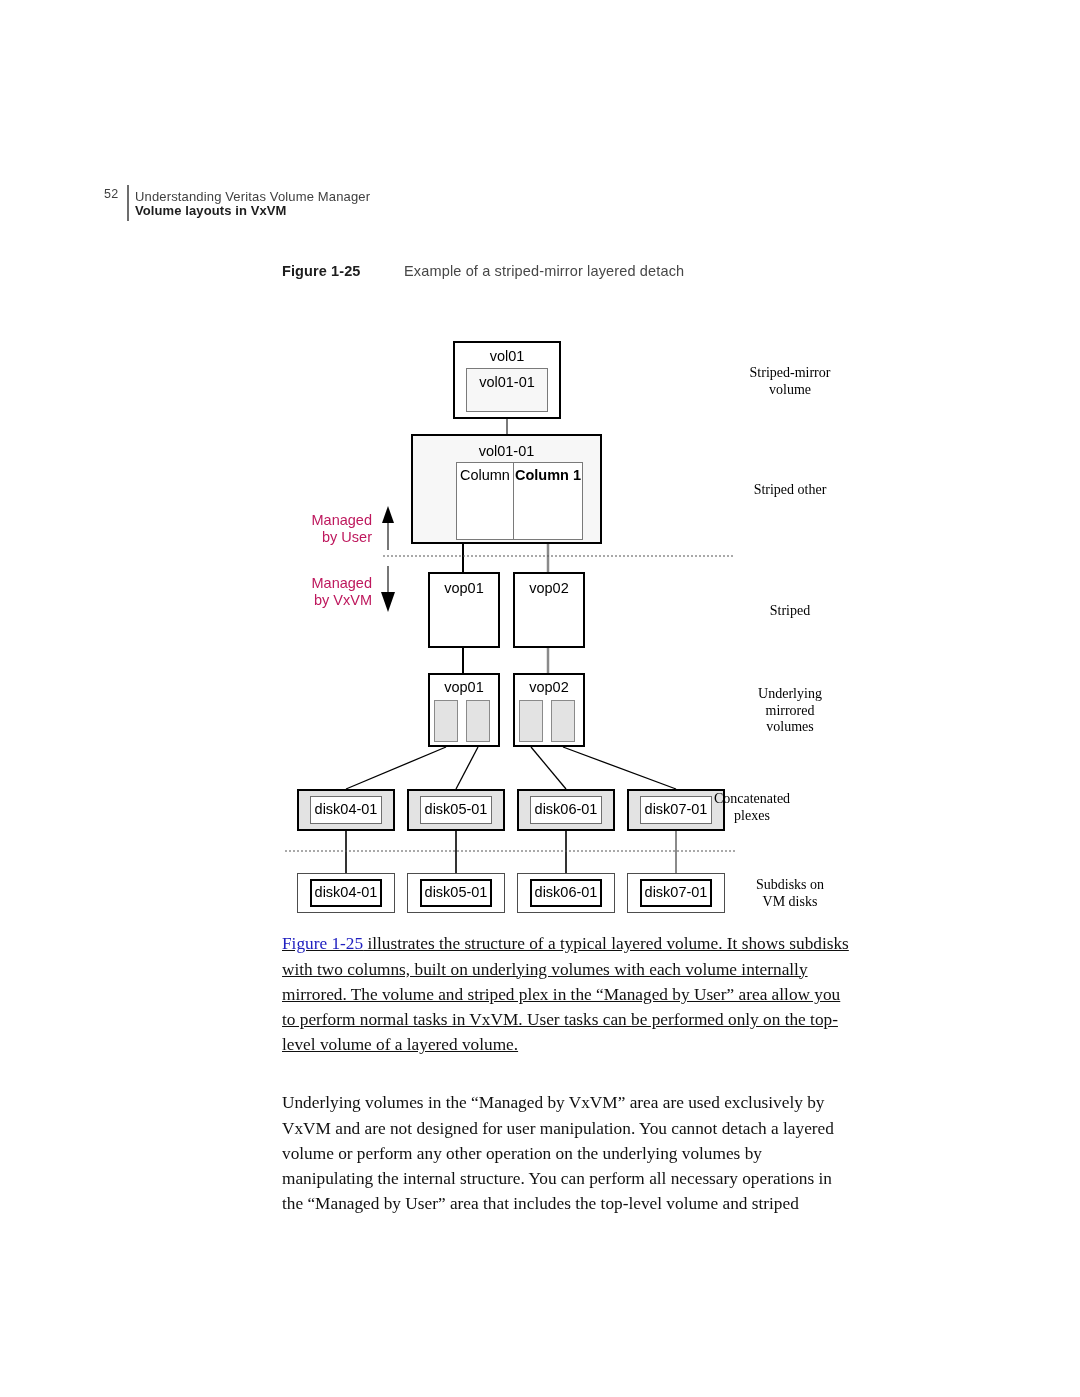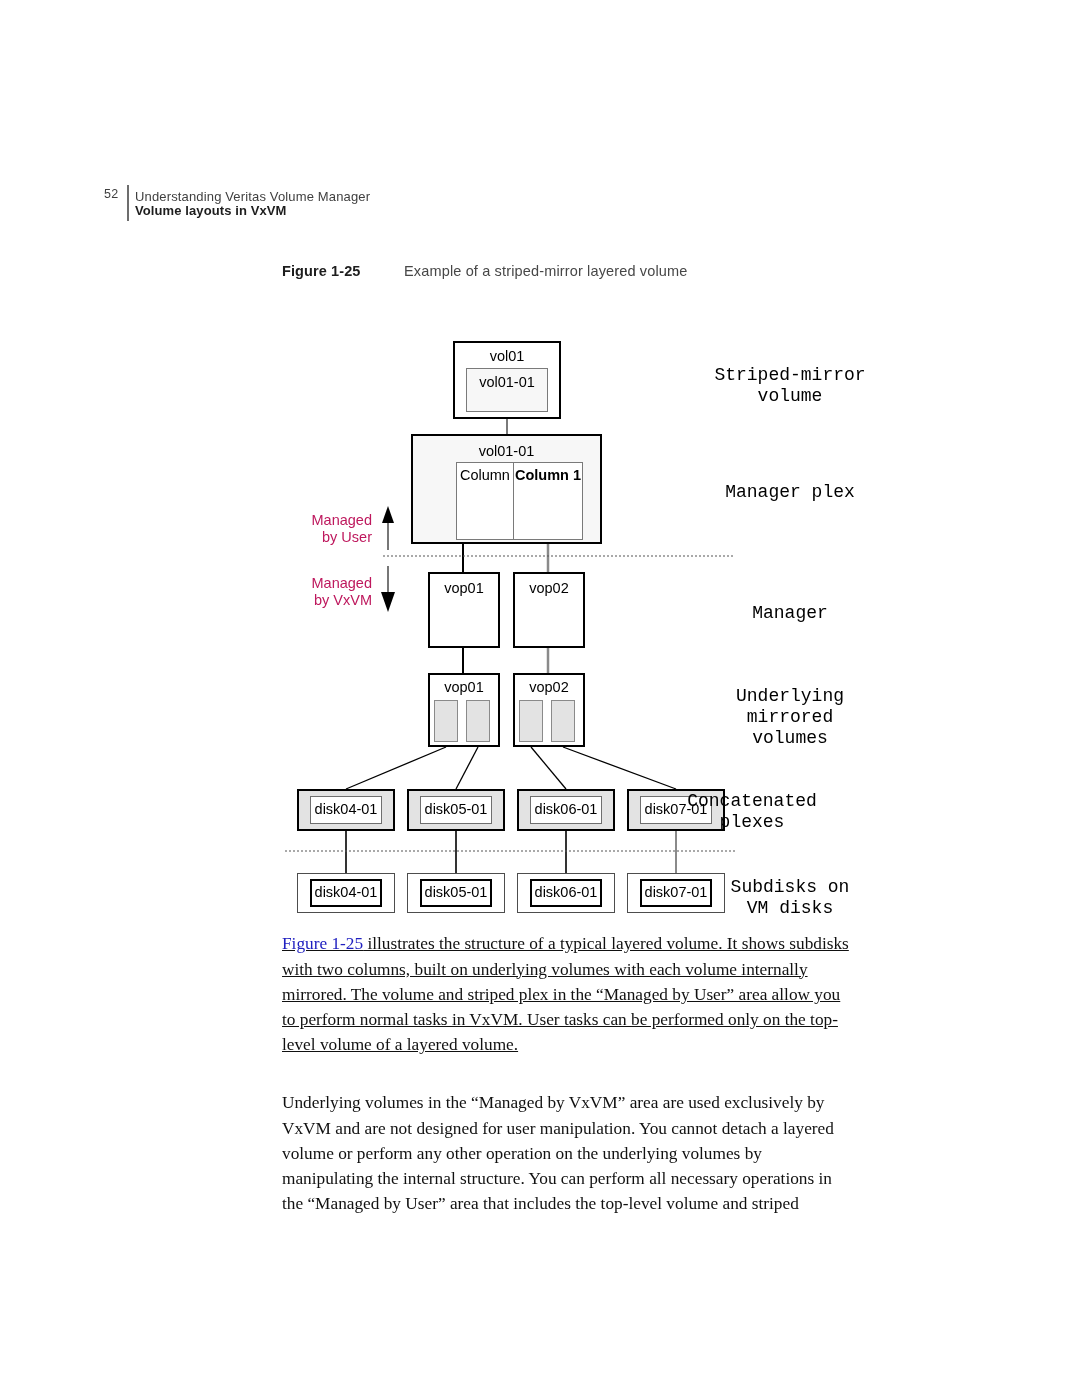"Example of a striped-mirror layered" div.fig-title { text: volume -> detach }
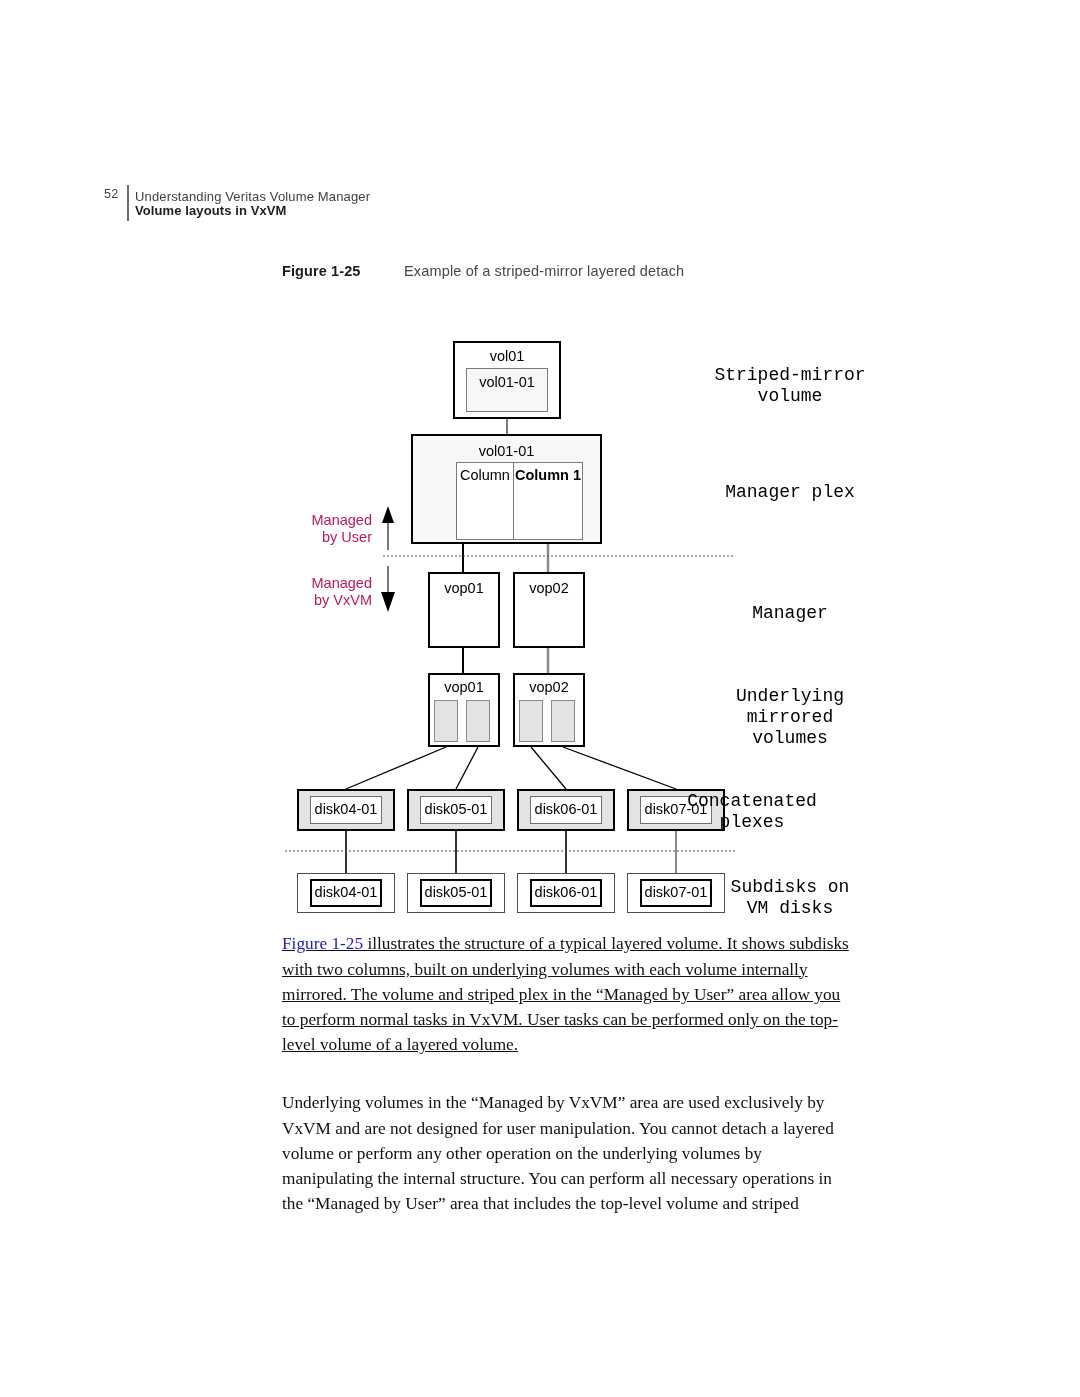"Striped-mirror" .side-label { font-family: Liberation Mono, monospace -> Liberation Serif, serif; font-size: 18px -> 14px }
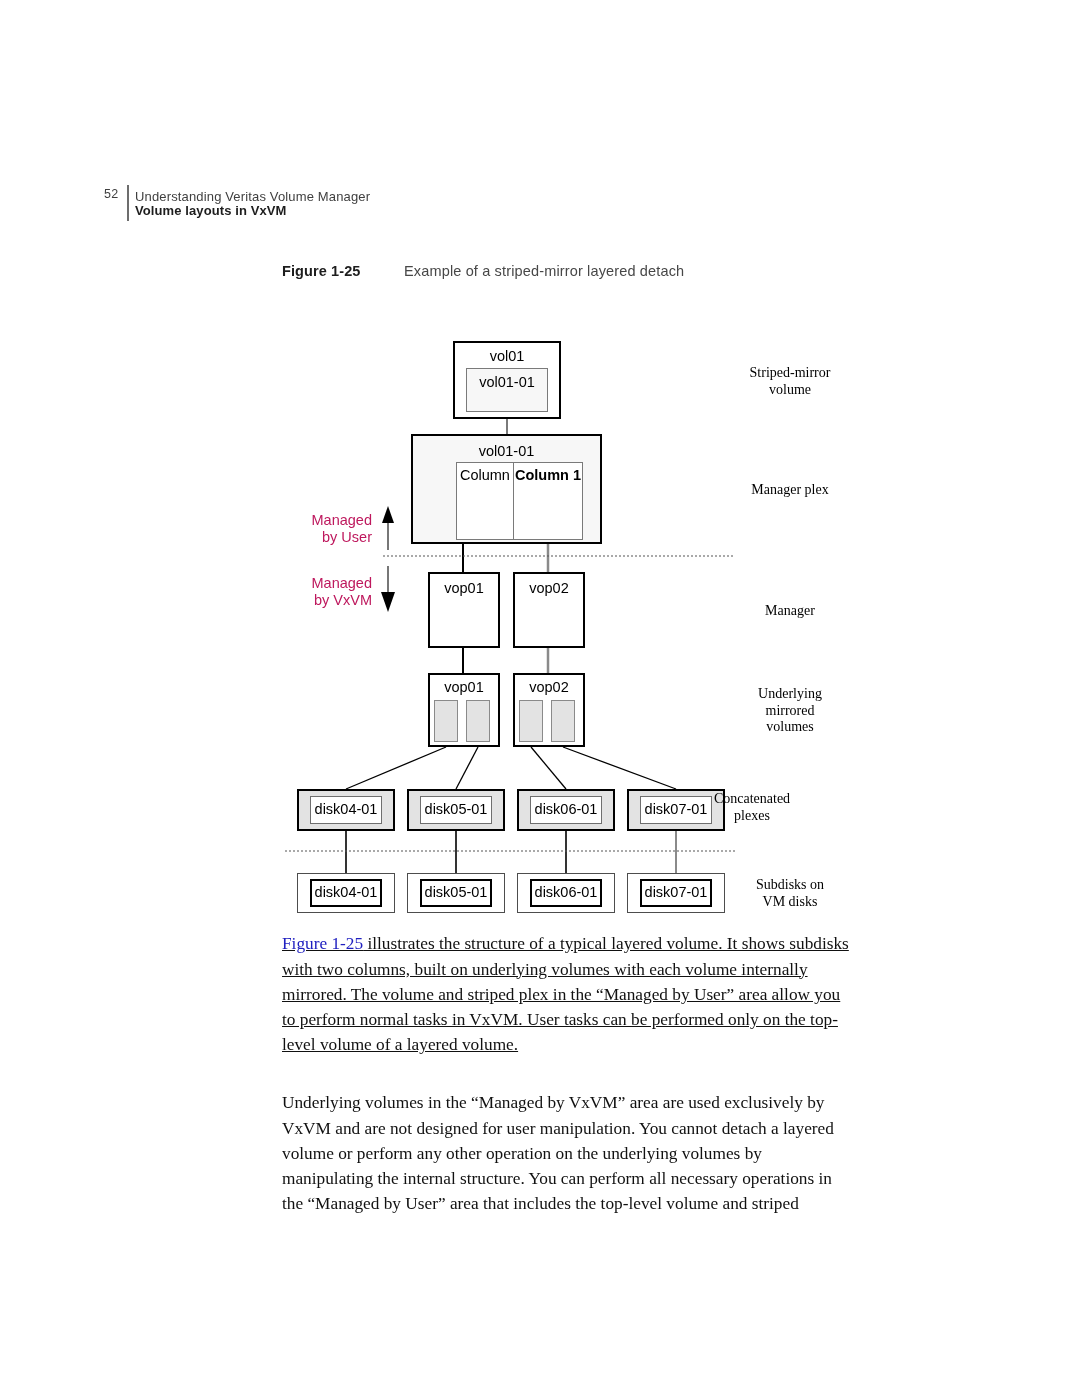"Manager plex" div { text: Manager plex -> Striped other }
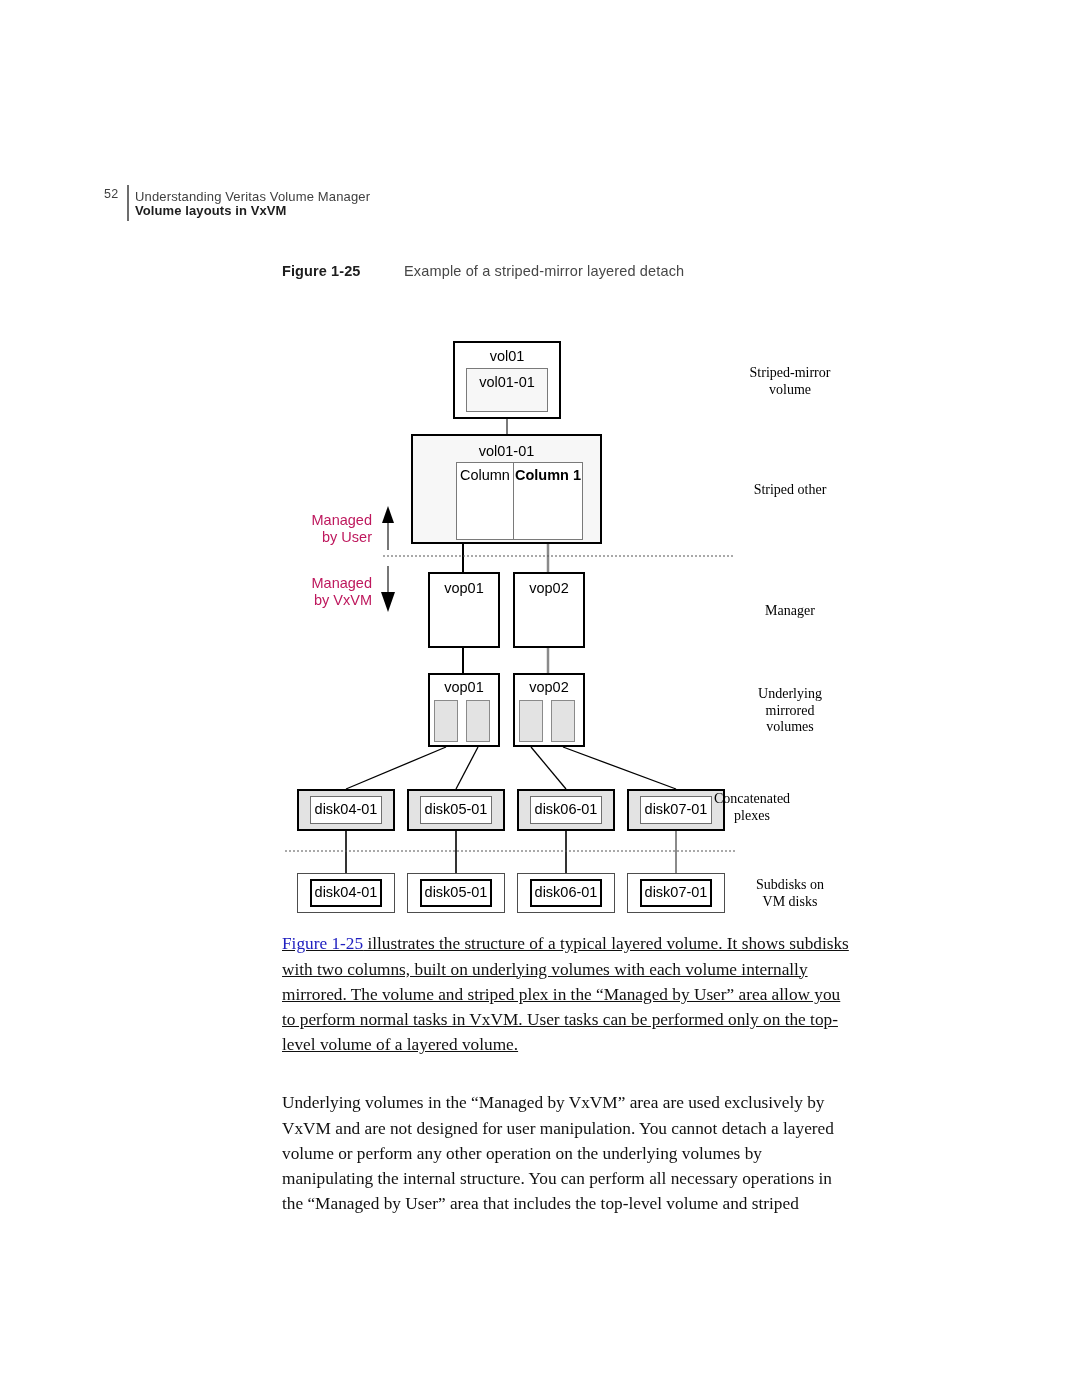"Manager" div { text: Manager -> Striped }
